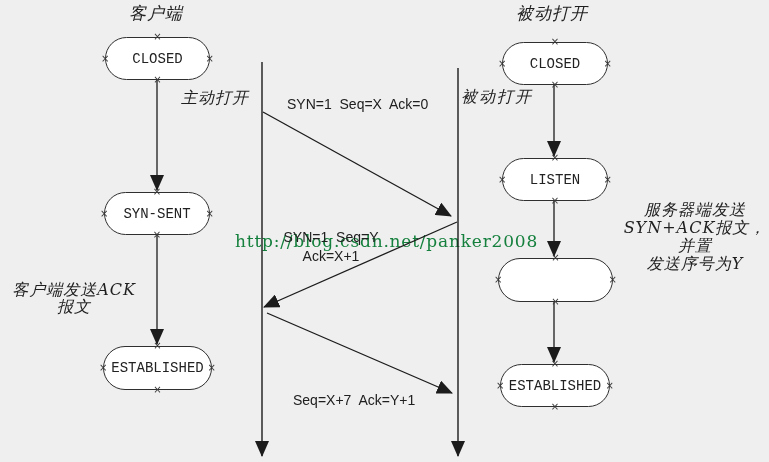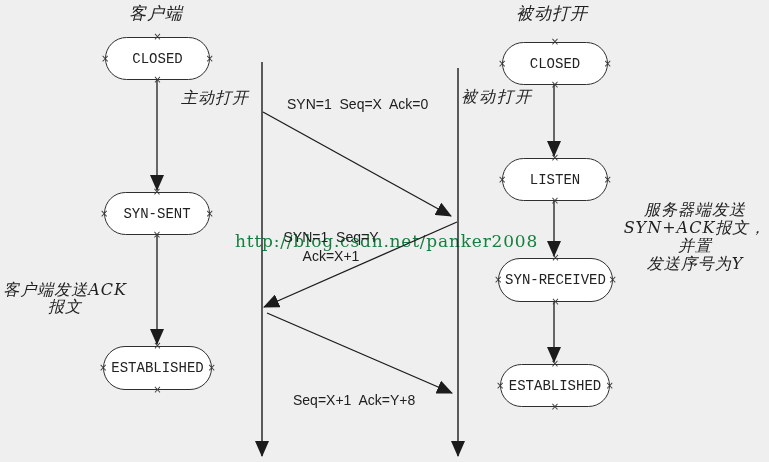"客户端发送ACK" div.txt { left: 3px -> 12px }
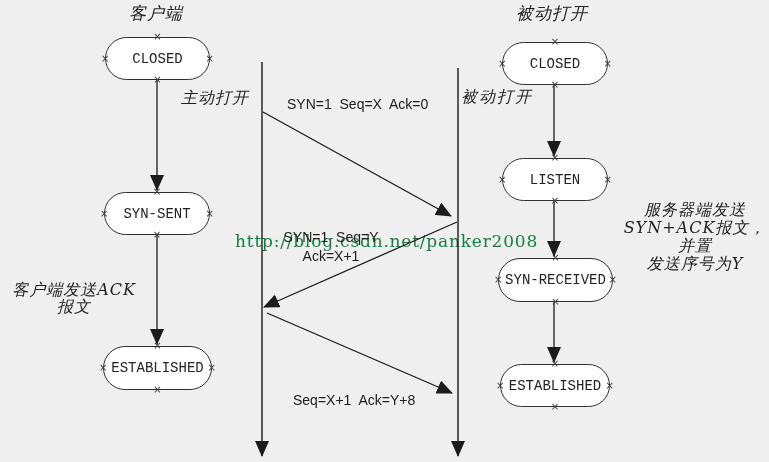"SYN-RECEIVED" span { html: <span>SYN-RECEIVED</span> -> none }
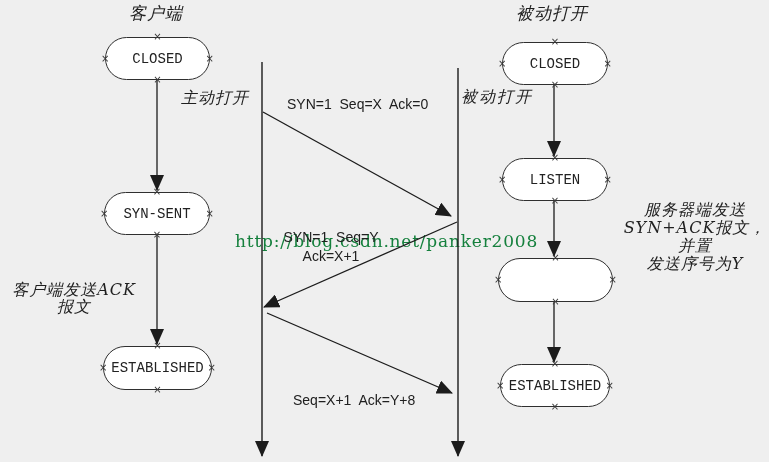"Seq=X+1 Ack=Y+8" div.txt { text: X+1  Ack=Y+8 -> X+7  Ack=Y+1 }
